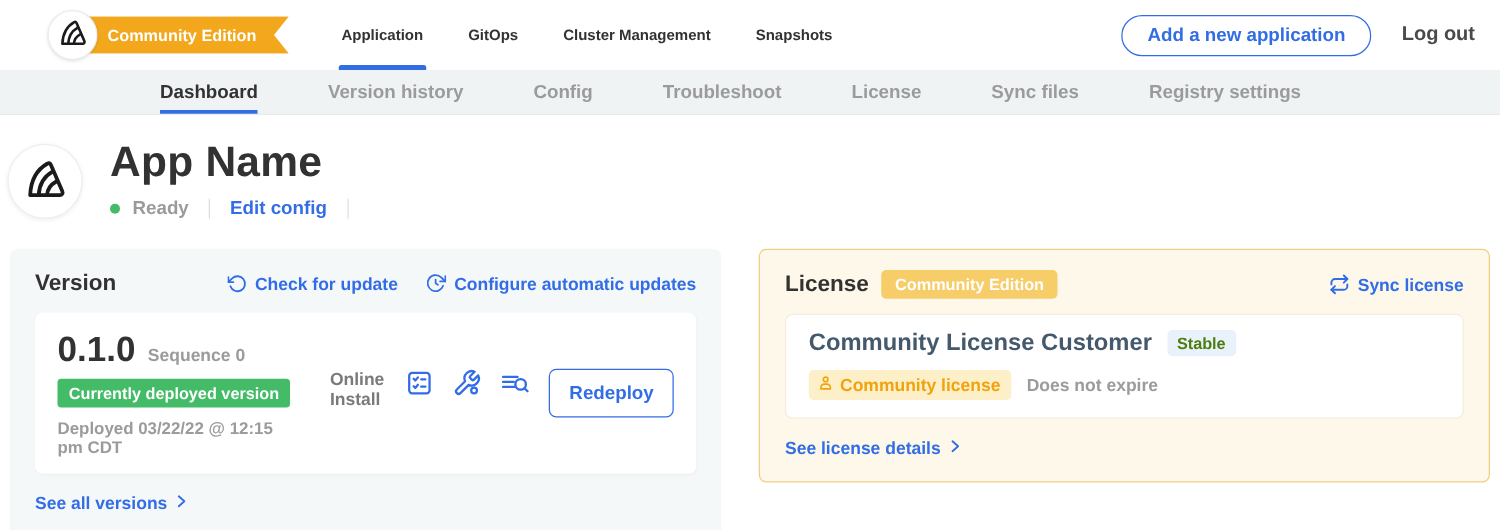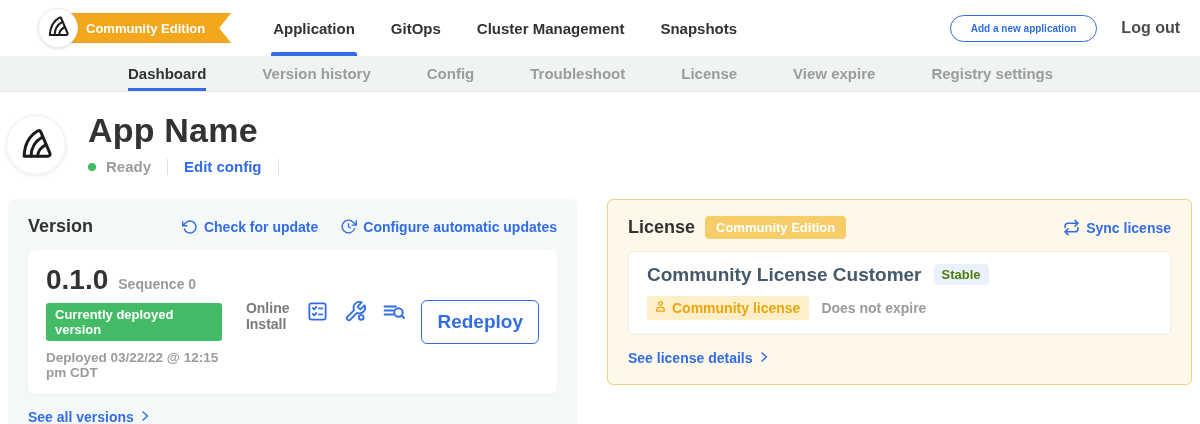"Application" .top-tab { font-size: 15px -> 12px }
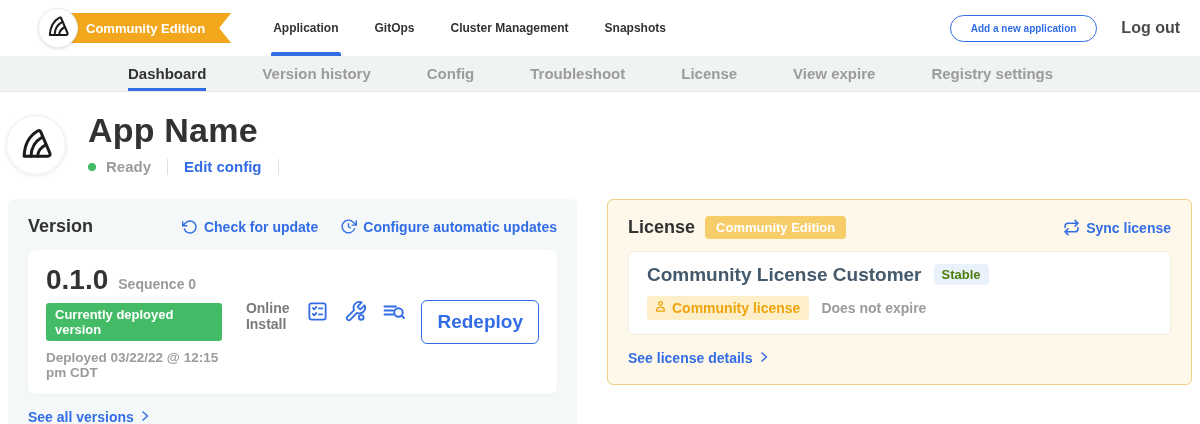"Add a new application" .btn-pill { font-size: 10px -> 15px }
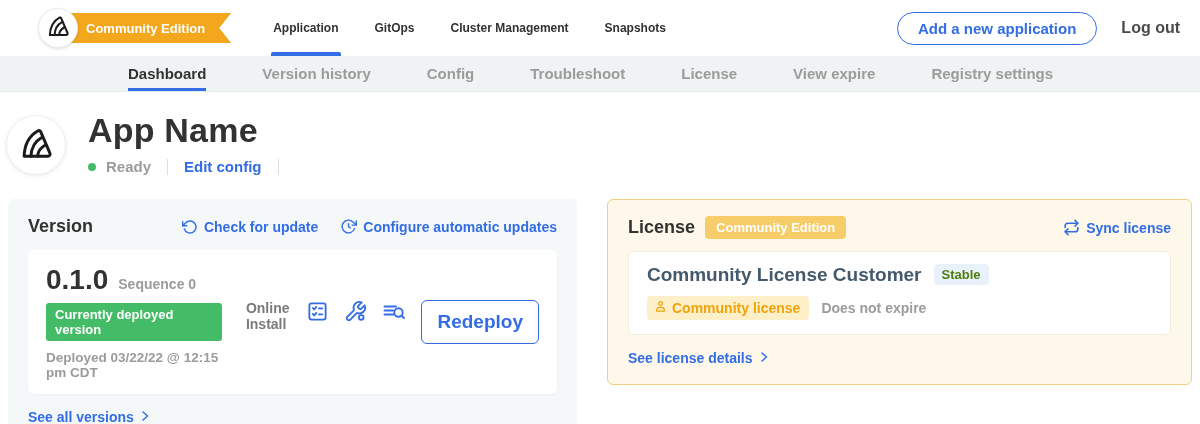"View expire" div.subnav-item { text: View expire -> Sync files }
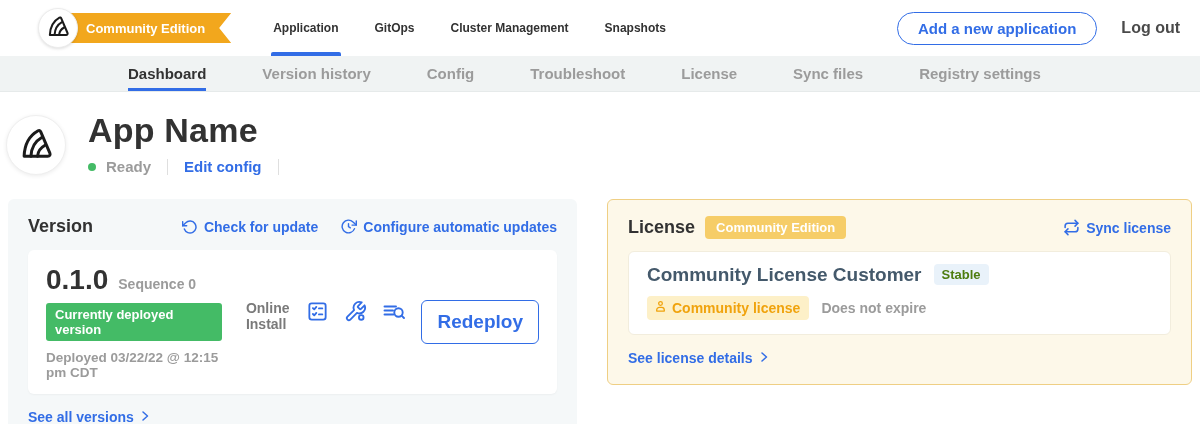"Redeploy" .btn-outline { font-size: 19px -> 15px }
